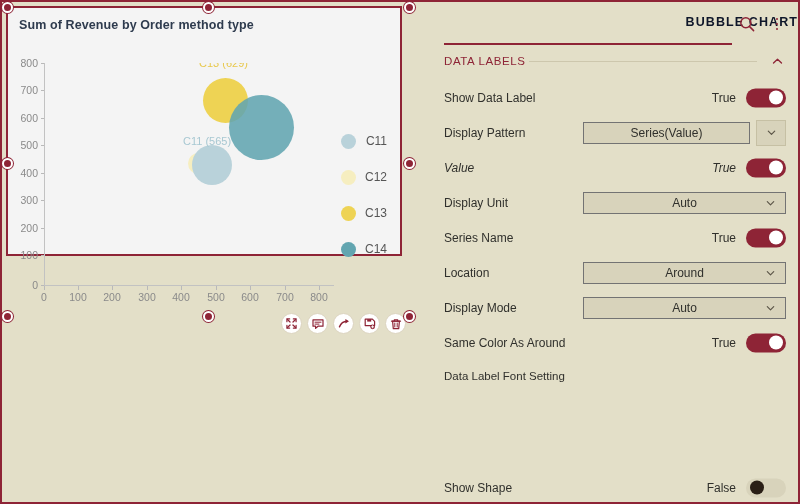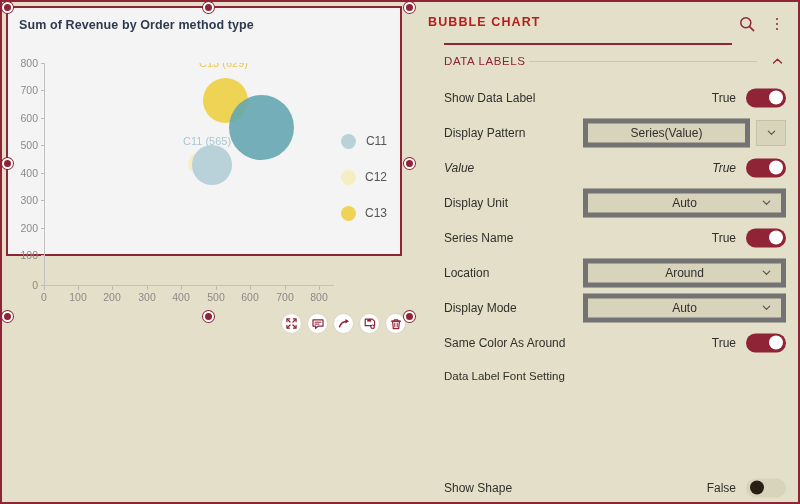"BUBBLE CHART" #panel-title { color: #b91c1c -> #0f172a; text-align: left -> right }
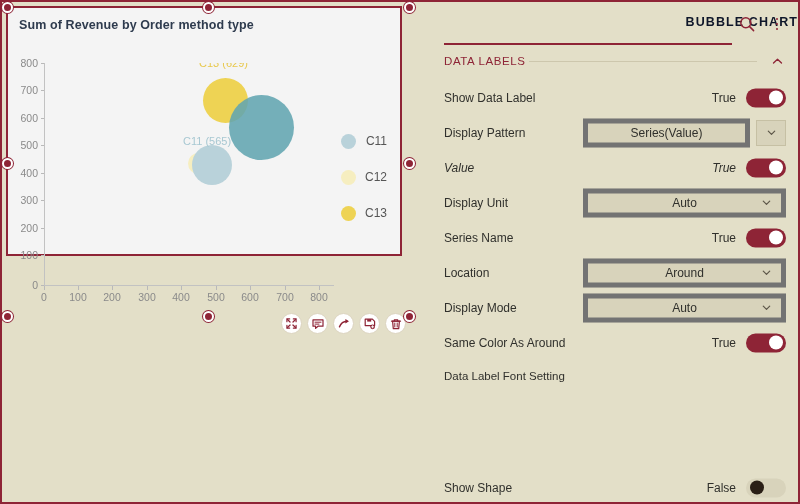"Series(Value)" .field { border: 5px solid #737373 -> 1px solid #737373; height: 29px -> 22px }
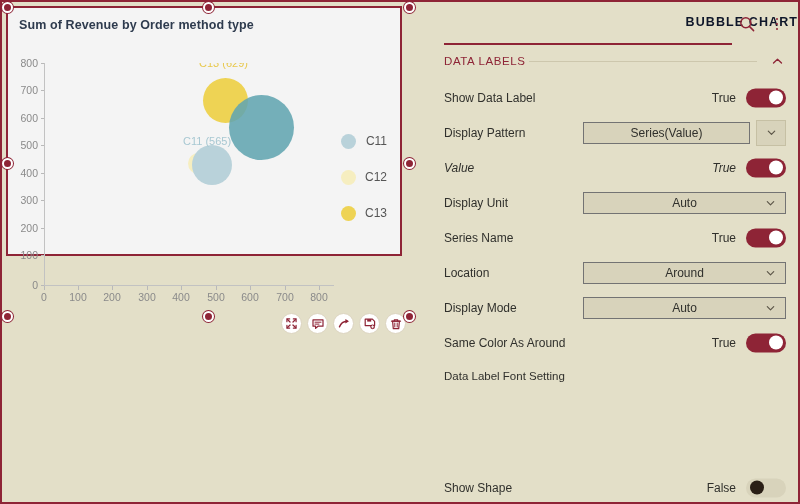"C14" div.legend-row { html: none -> <div> <div></div> <div>C14</div> </div> }
